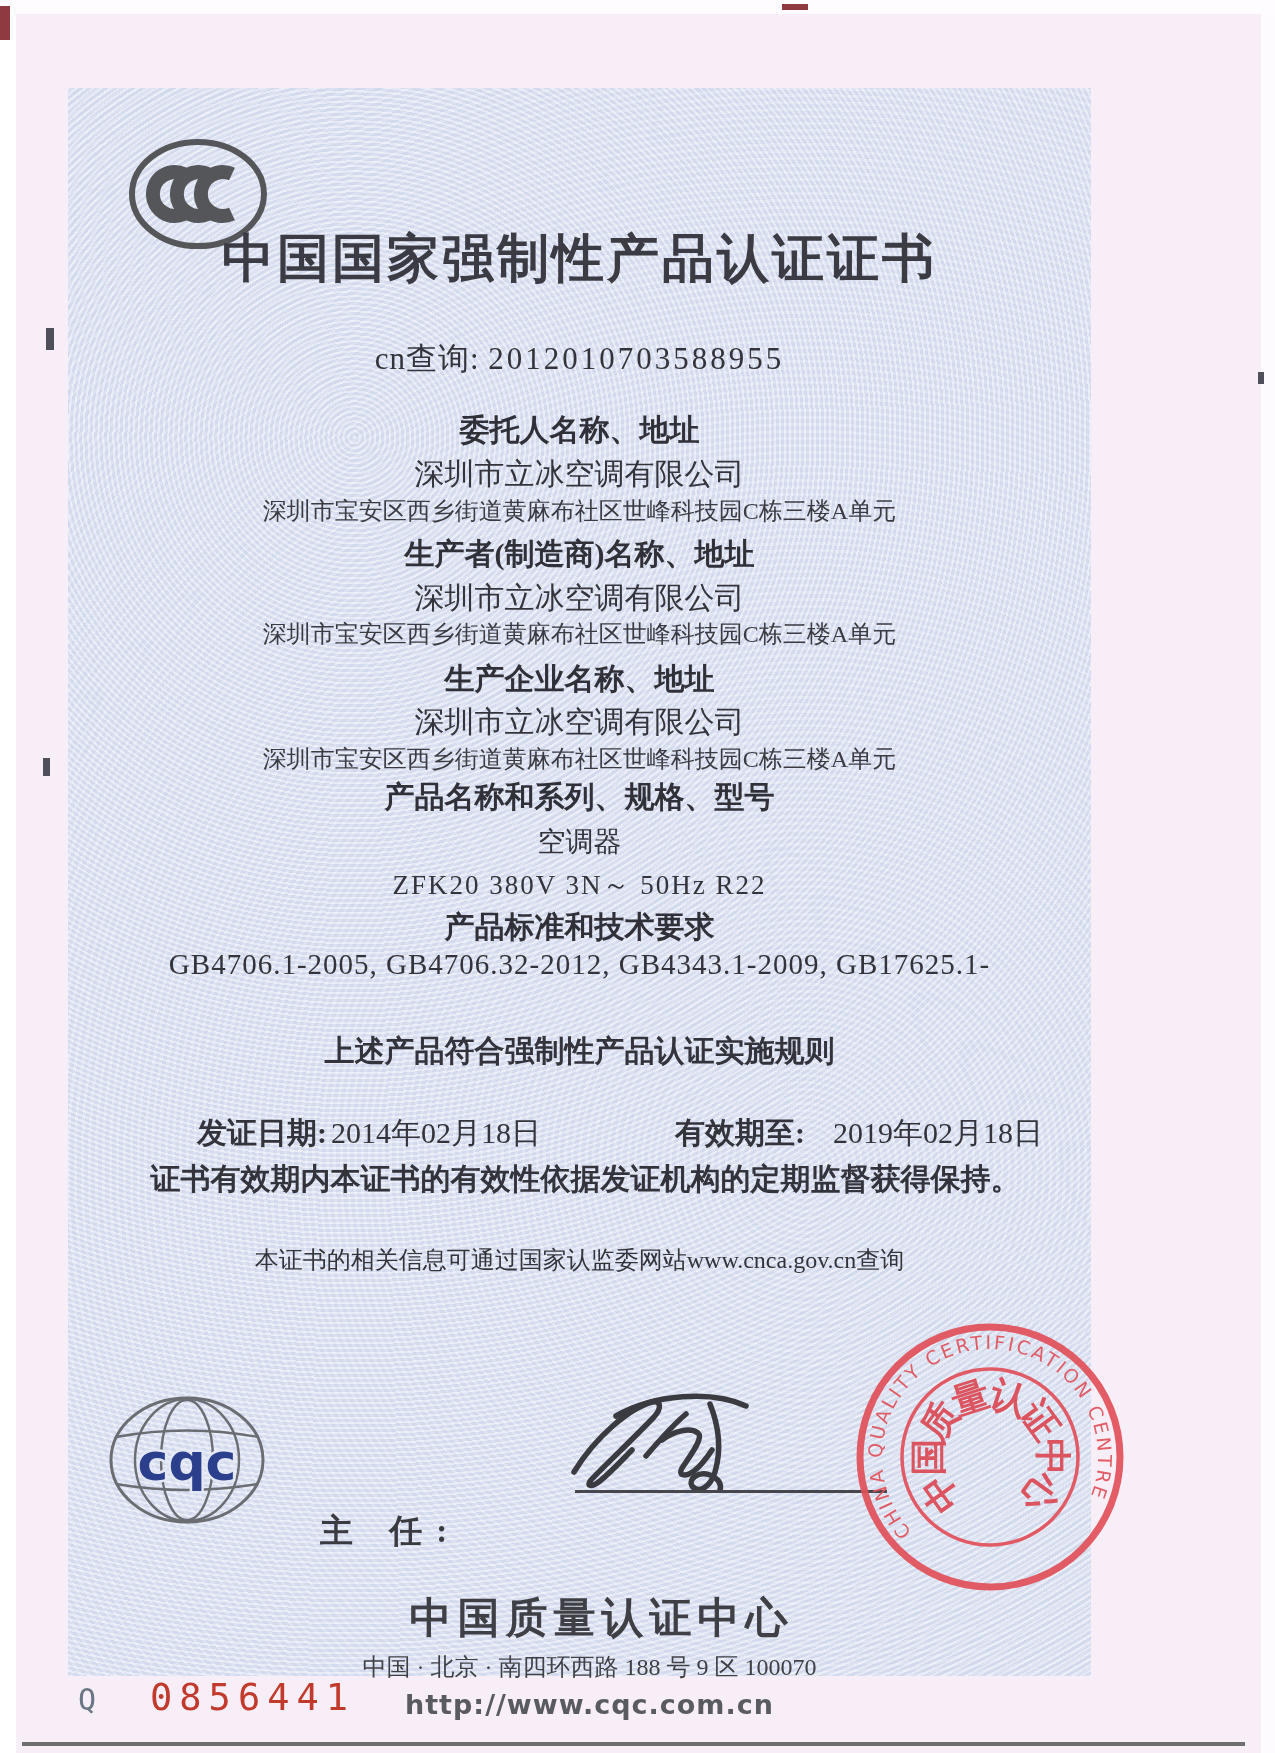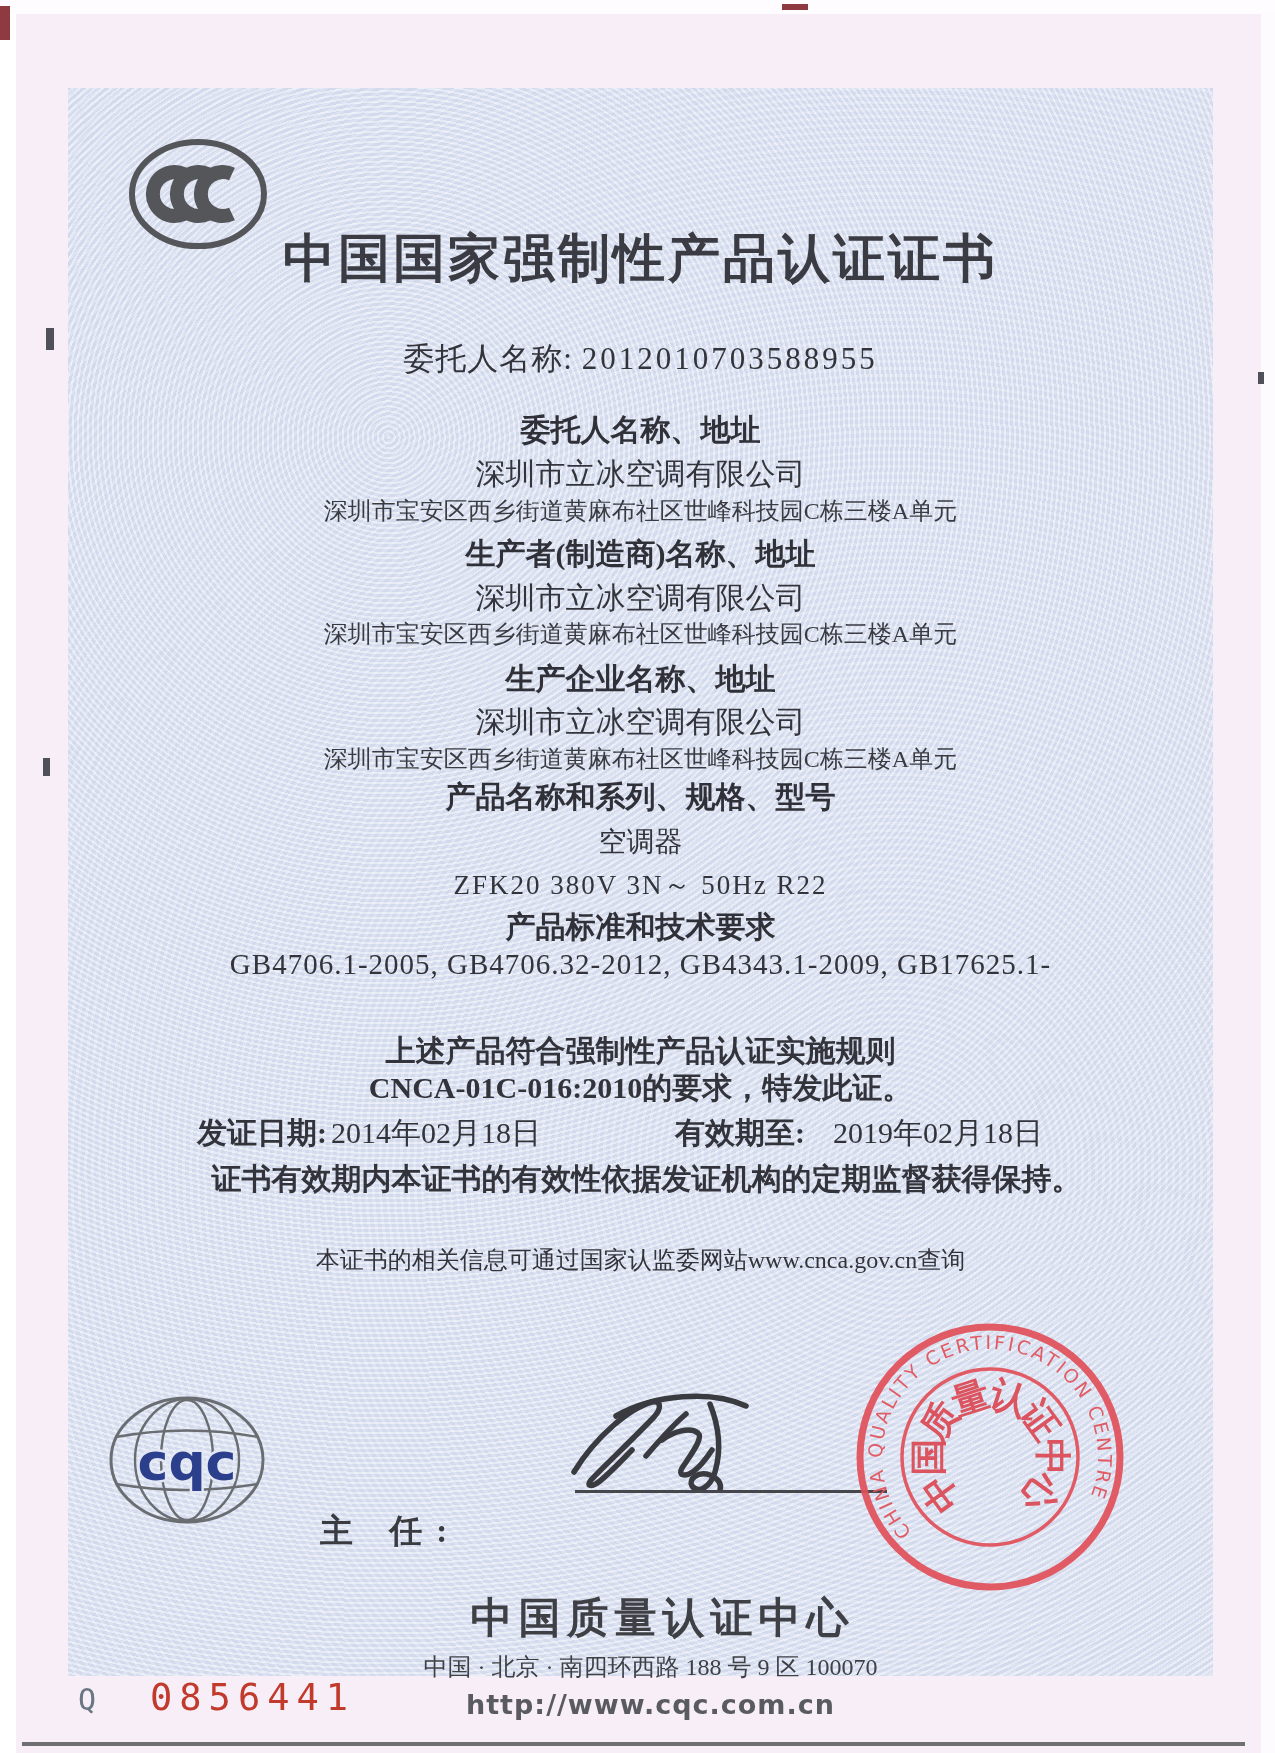"中国国家强制性产品认证证书" .panel { width: 1145px -> 1023px }
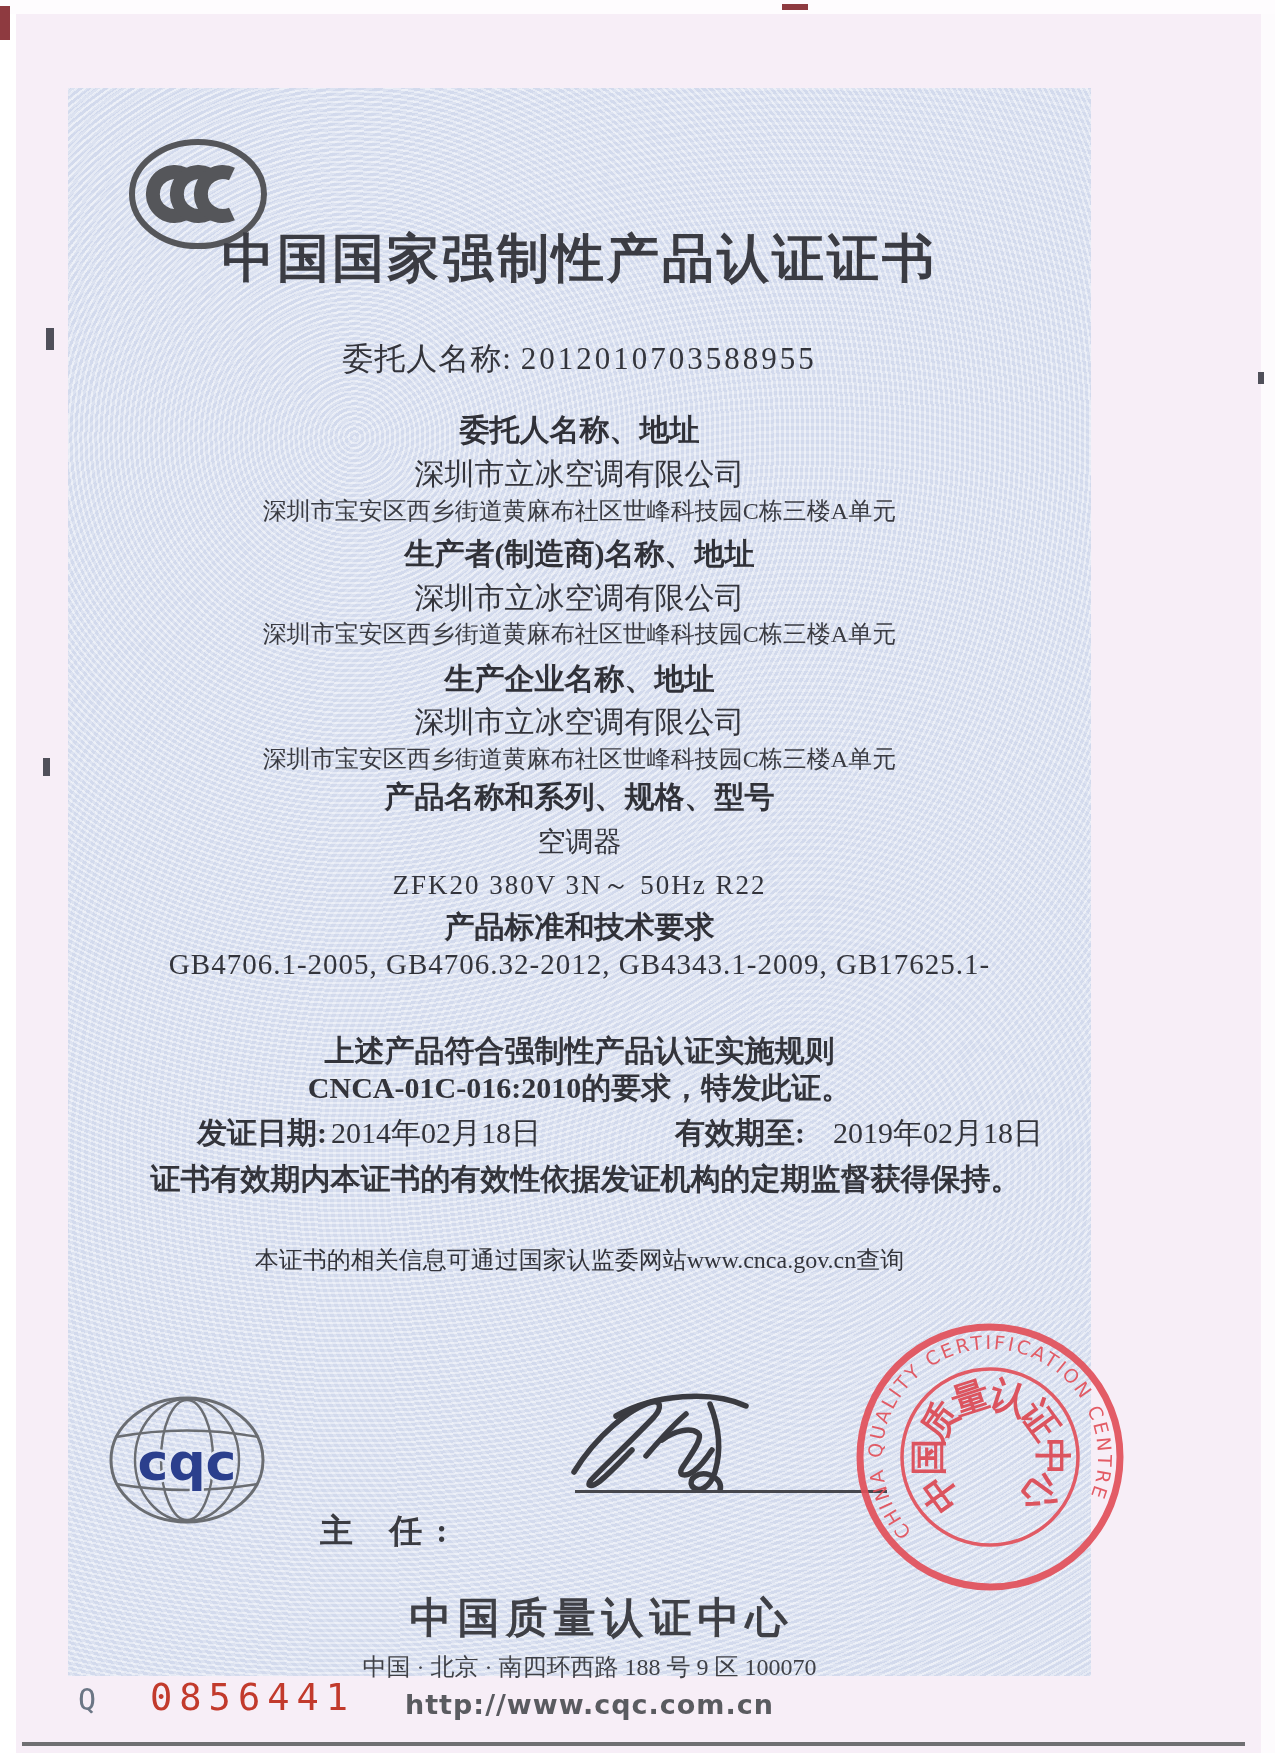"委托人名称:" span { text: 委托人名称 -> cn查询 }
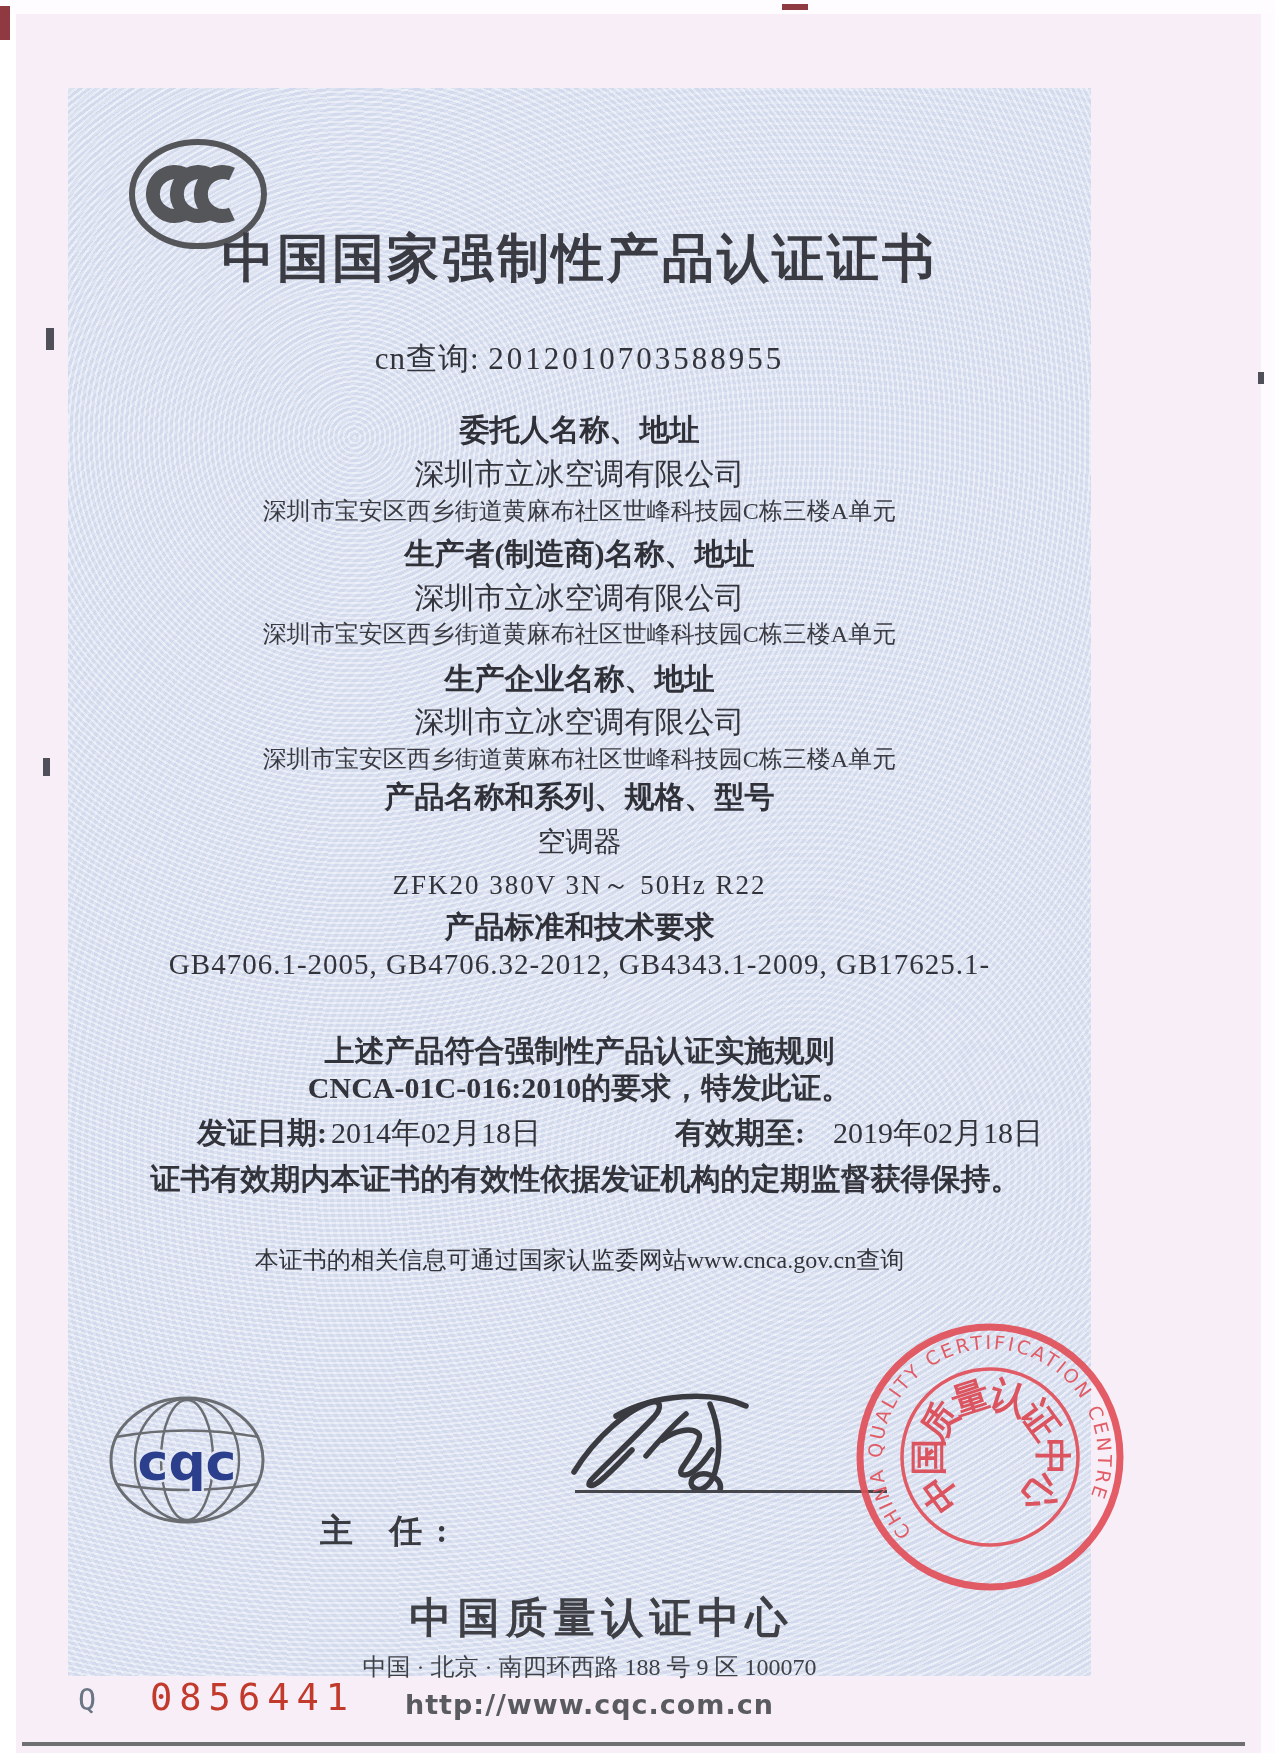"CNCA-01C-016:2010的要求，特发此证。" div.row { html: <div>CNCA-01C-016:2010的要求，特发此证。</div> -> none }
